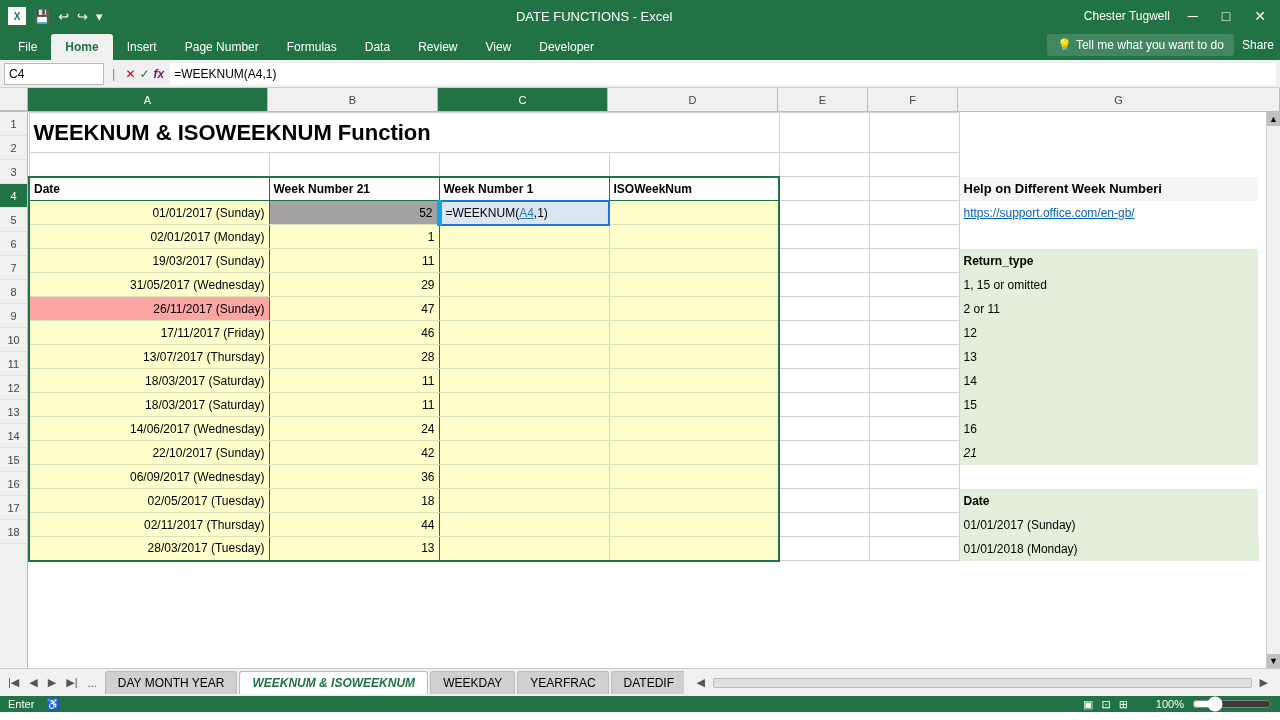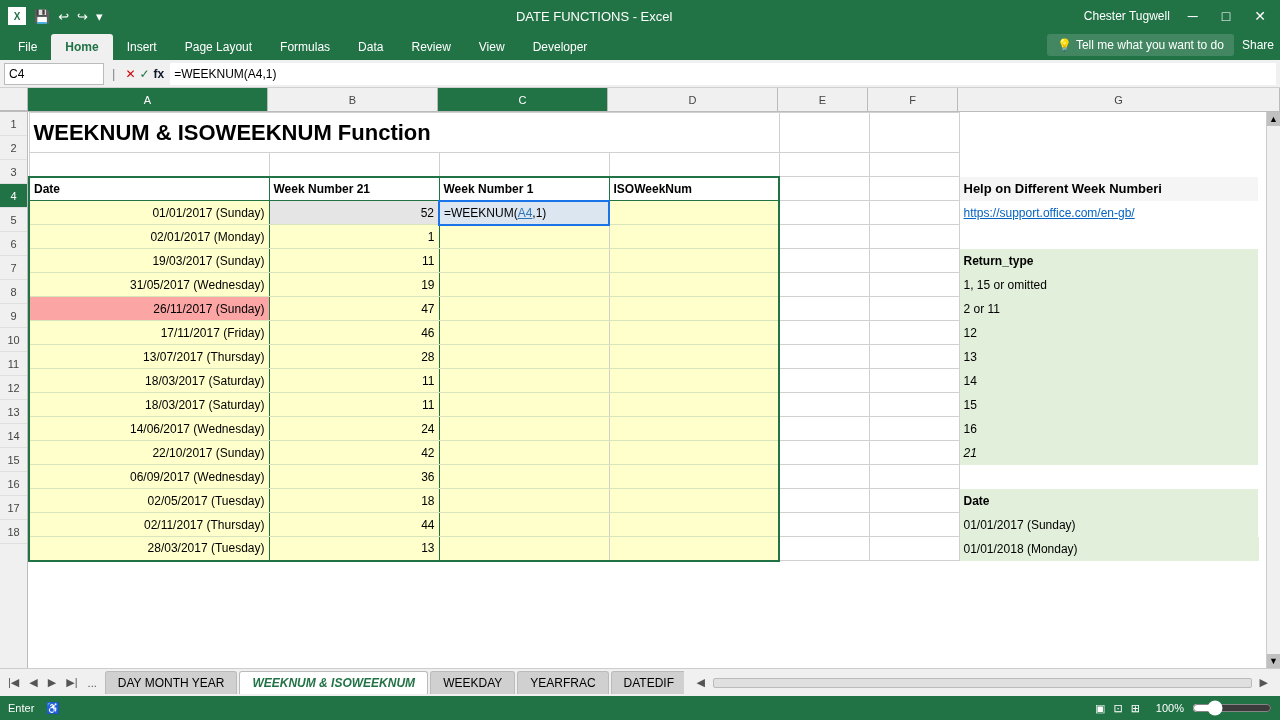"Page Layout" div.ribbon-tab { text: Layout -> Number }
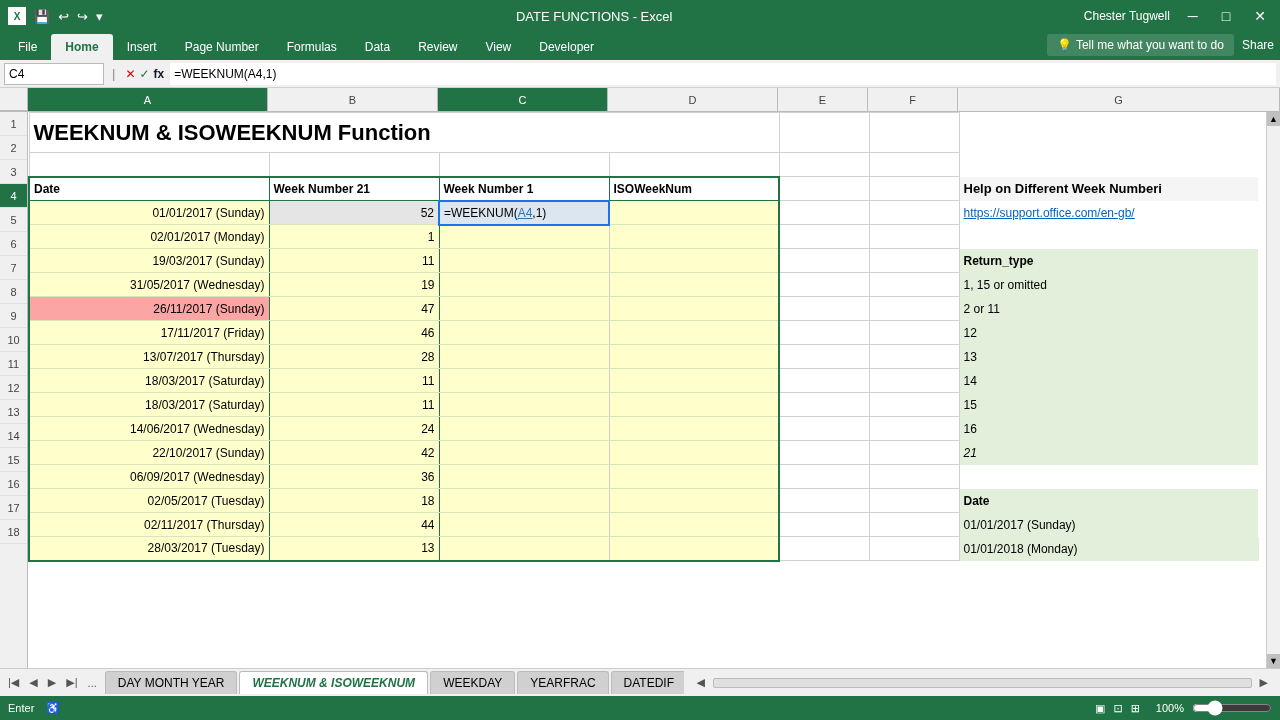"fx" span { color: #0f172a -> #701a75; font-style: none -> italic }
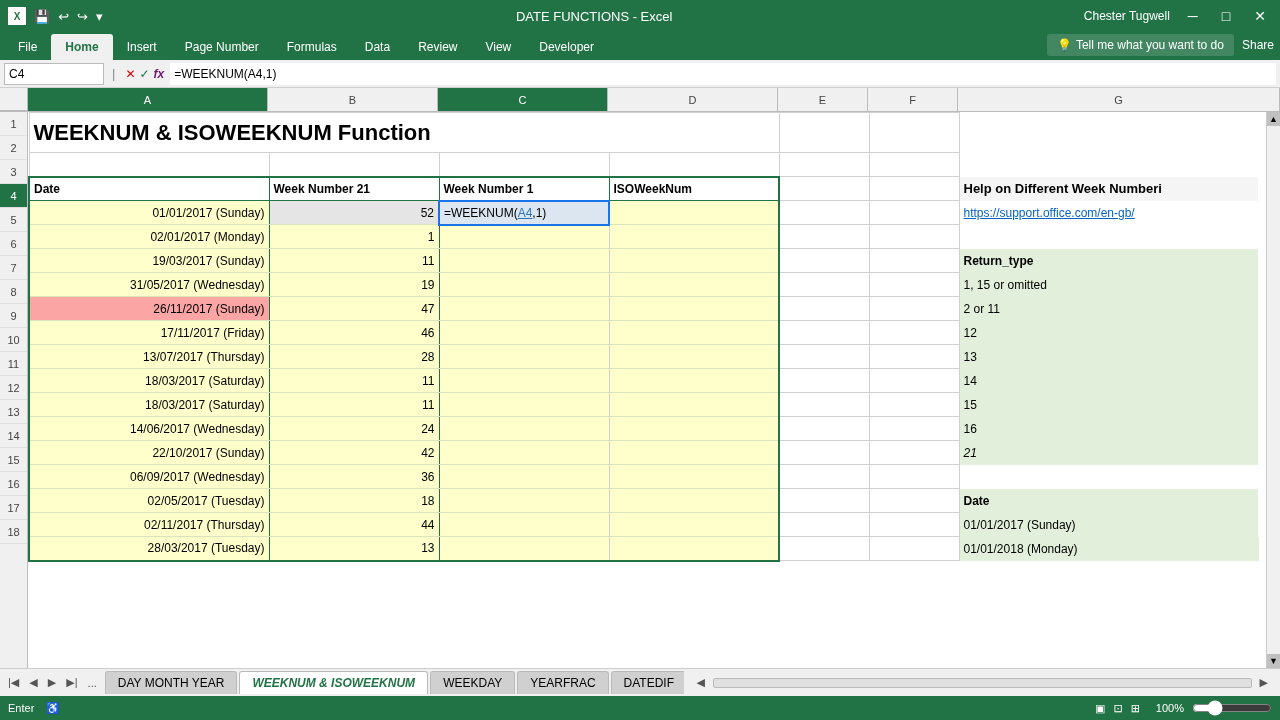"52" td.right-align { background: #e5e5e5 -> #a3a3a3; border-right: 1px solid #0ea5e9 -> 5px solid #0ea5e9 }
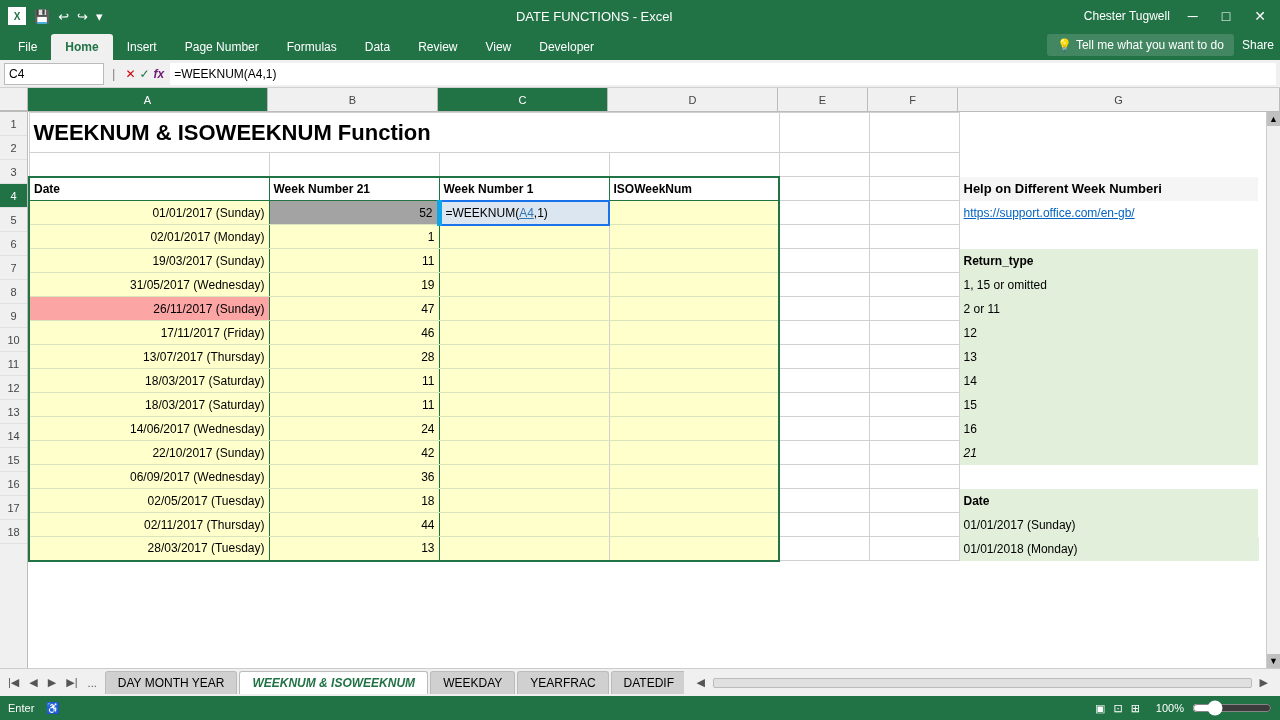"19" td.right-align { text: 19 -> 29 }
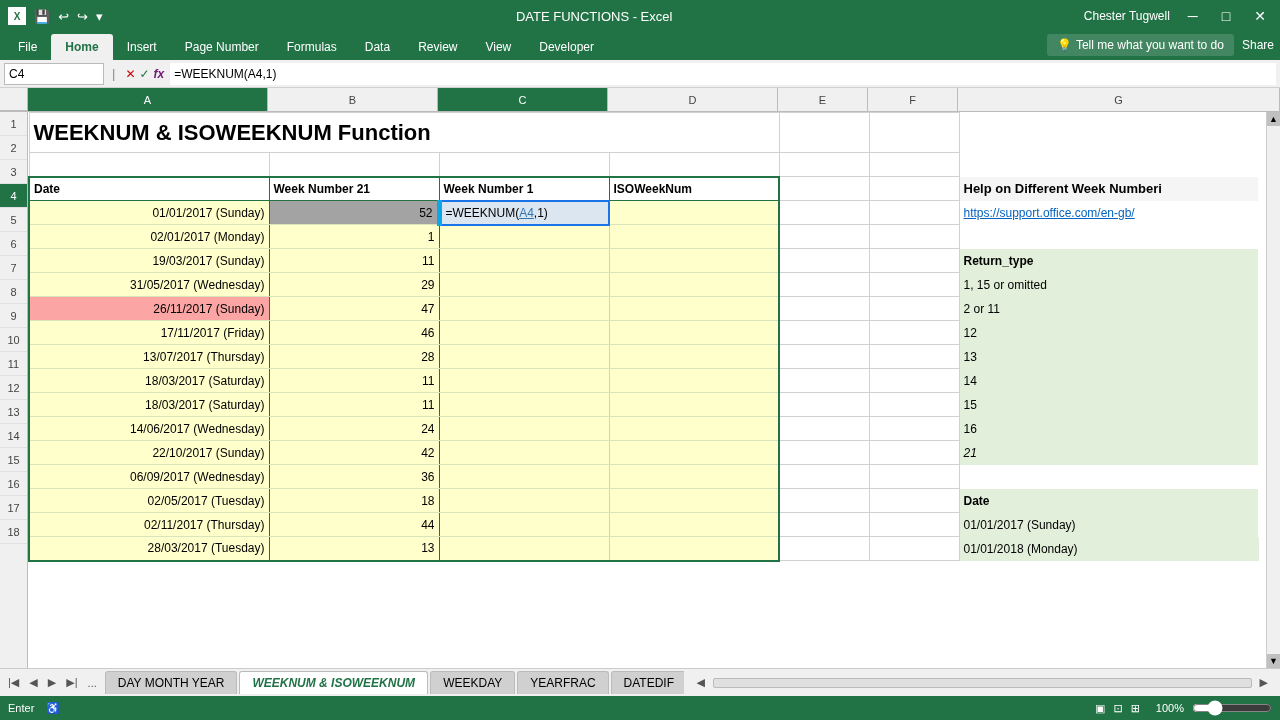"Enter" #status-bar { height: 24px -> 16px }
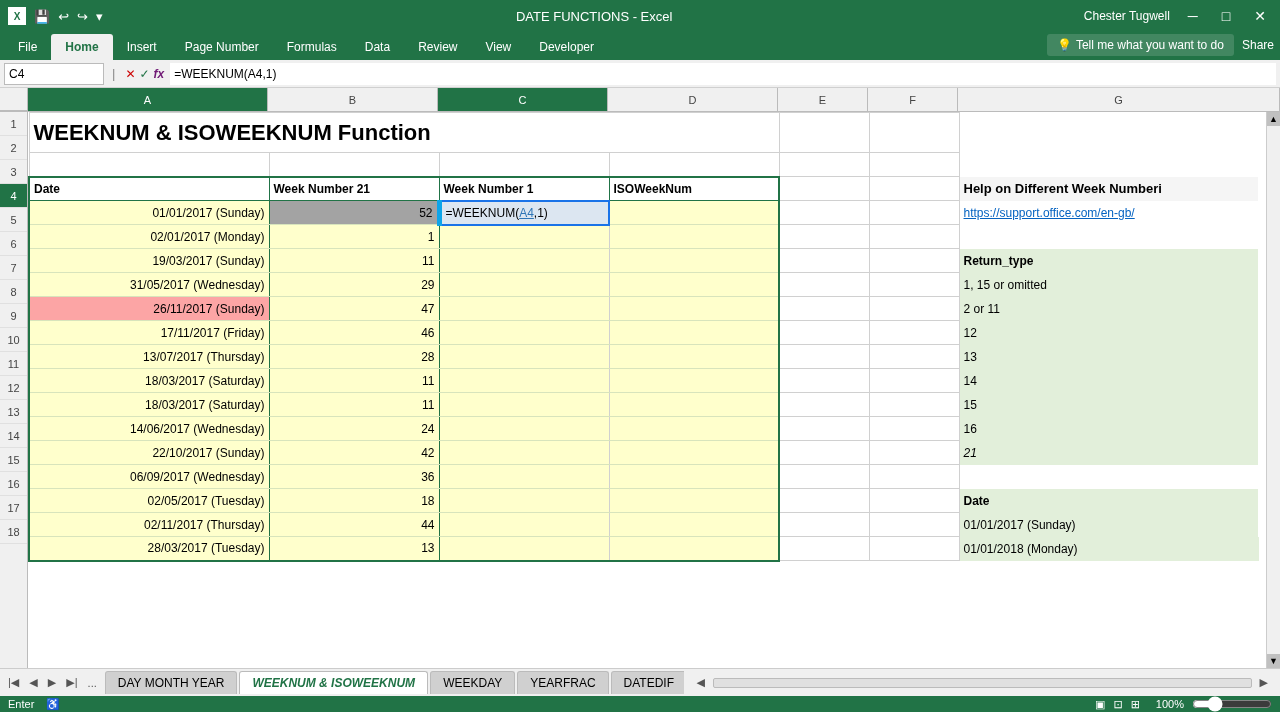"100%" span { margin-left: 8px -> 20px }
